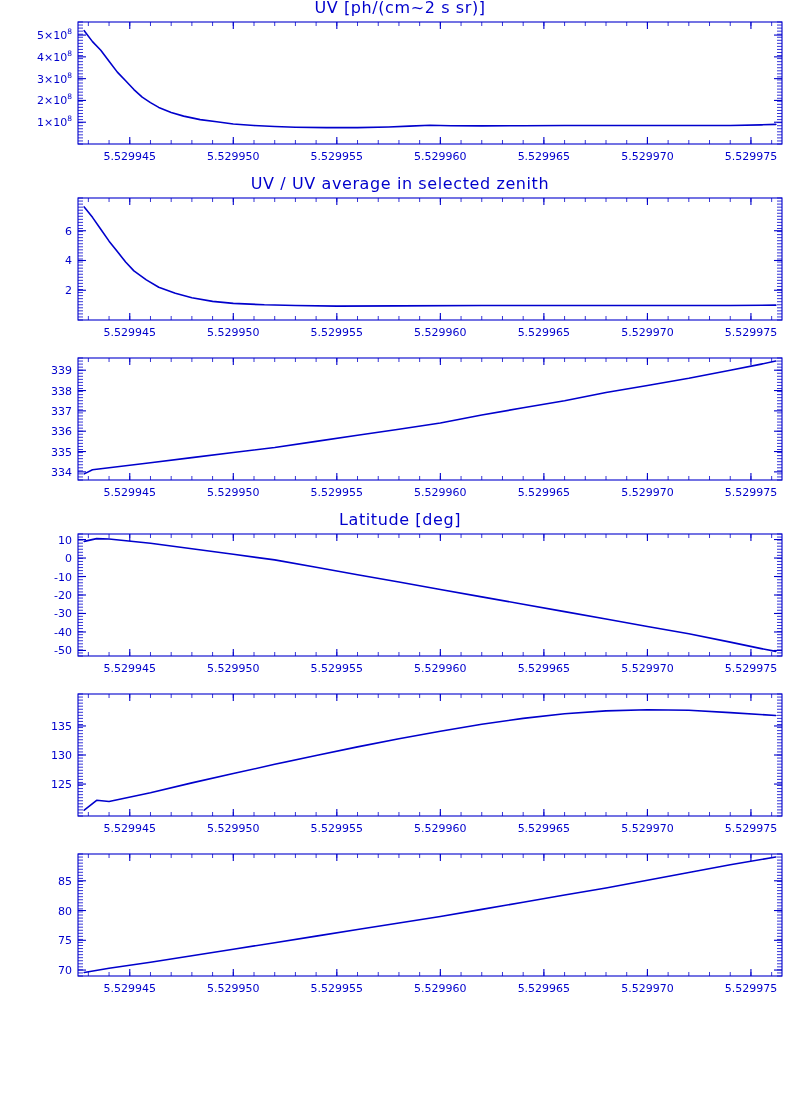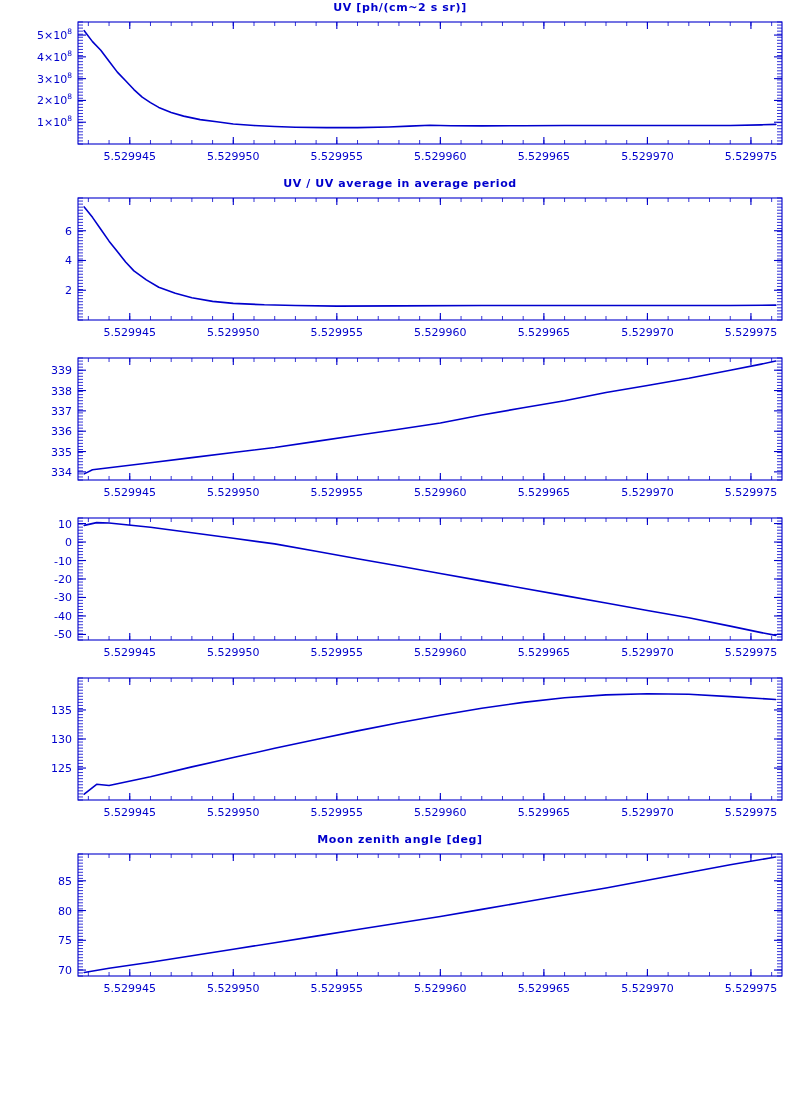"UV [ph/(cm~2 s sr)]" .panel-title { font-size: 11px -> 16px; font-weight: bold -> none }
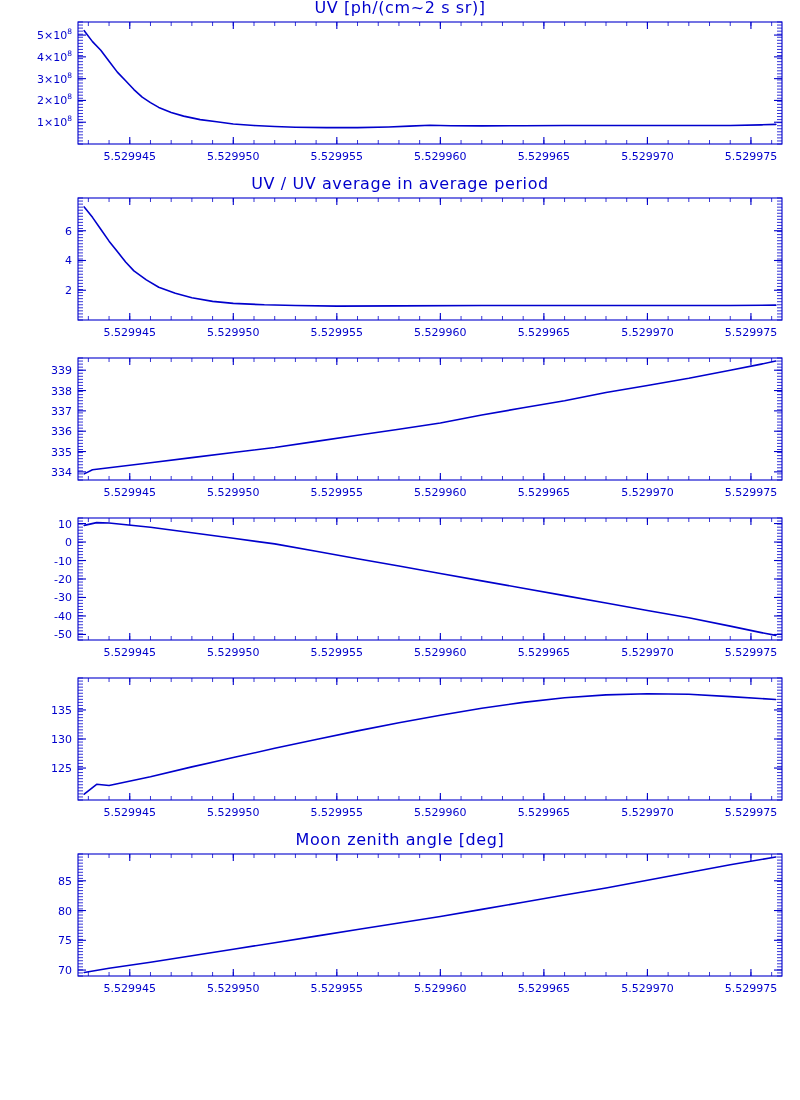"UV / UV average in" div.panel-title { text: average period -> selected zenith }
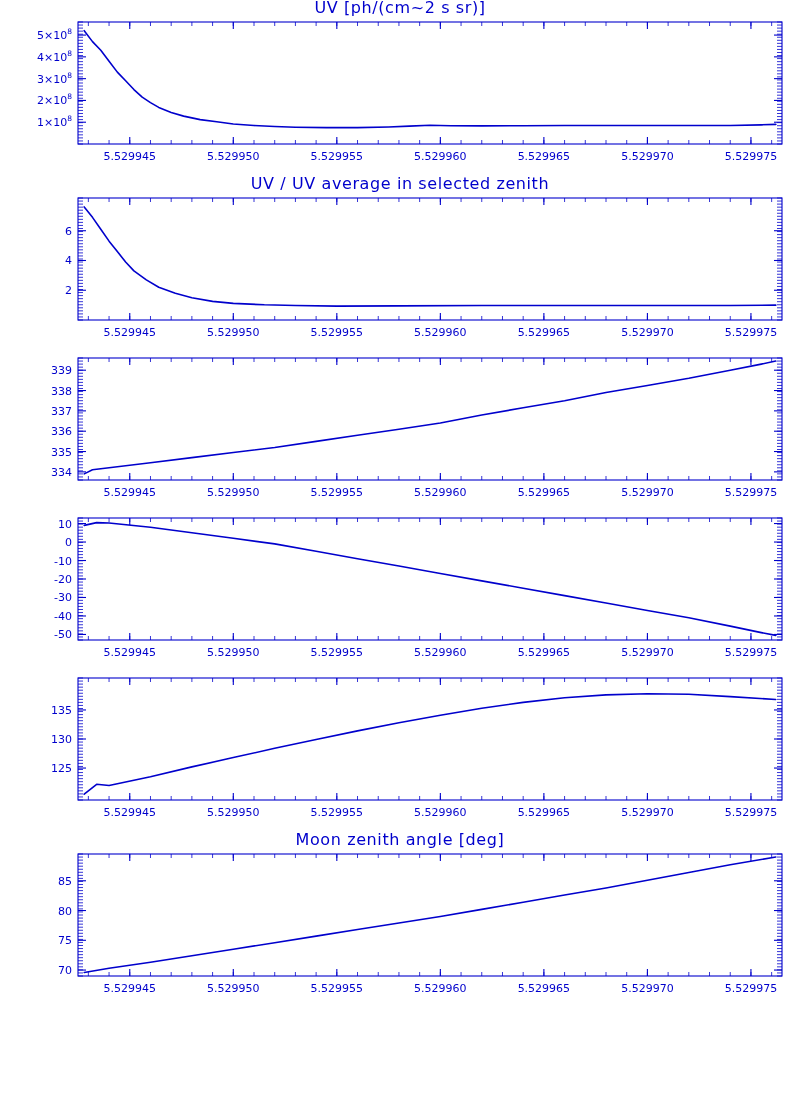"Latitude [deg]" div.panel-title { html: none -> <div>Latitude [deg]</div> }
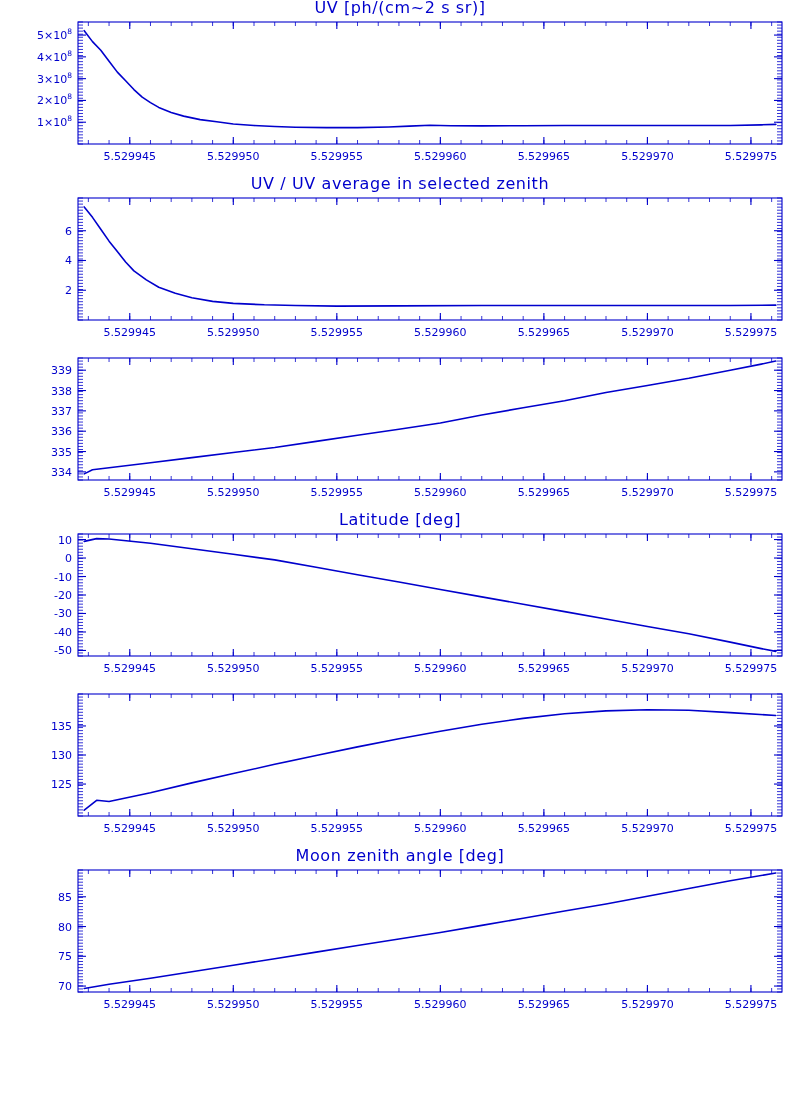"Moon zenith angle [deg]" div.panel-title { html: <div>Moon zenith angle [deg]</div> -> none }
